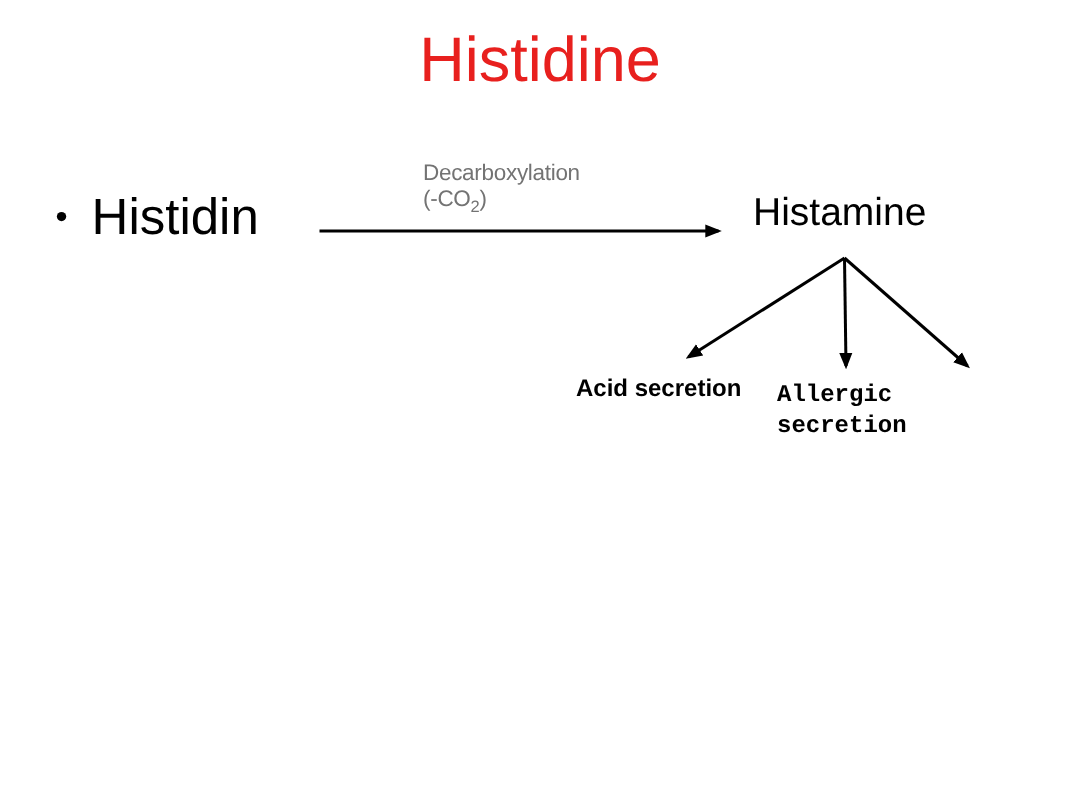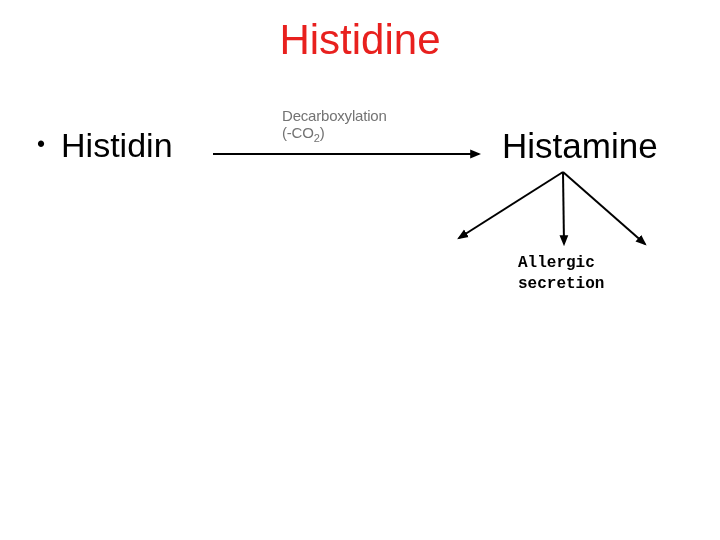"Histamine" .product { font-size: 35px -> 26px }
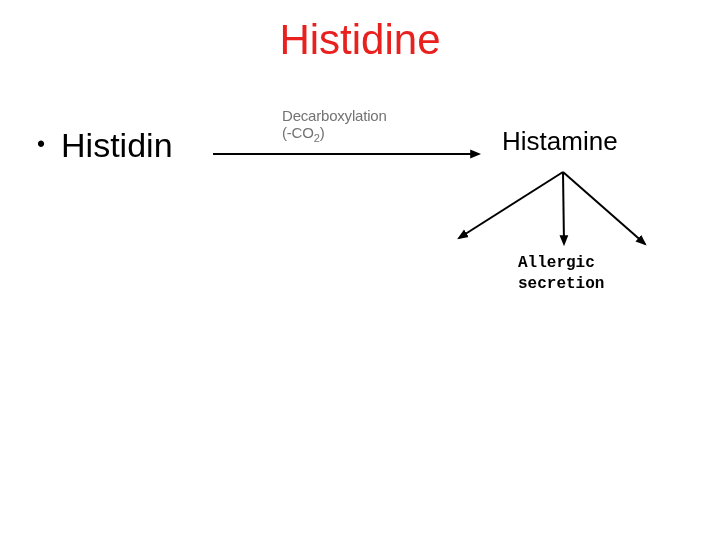"Acid secretion" div { html: none -> <div>Acid secretion</div> }
